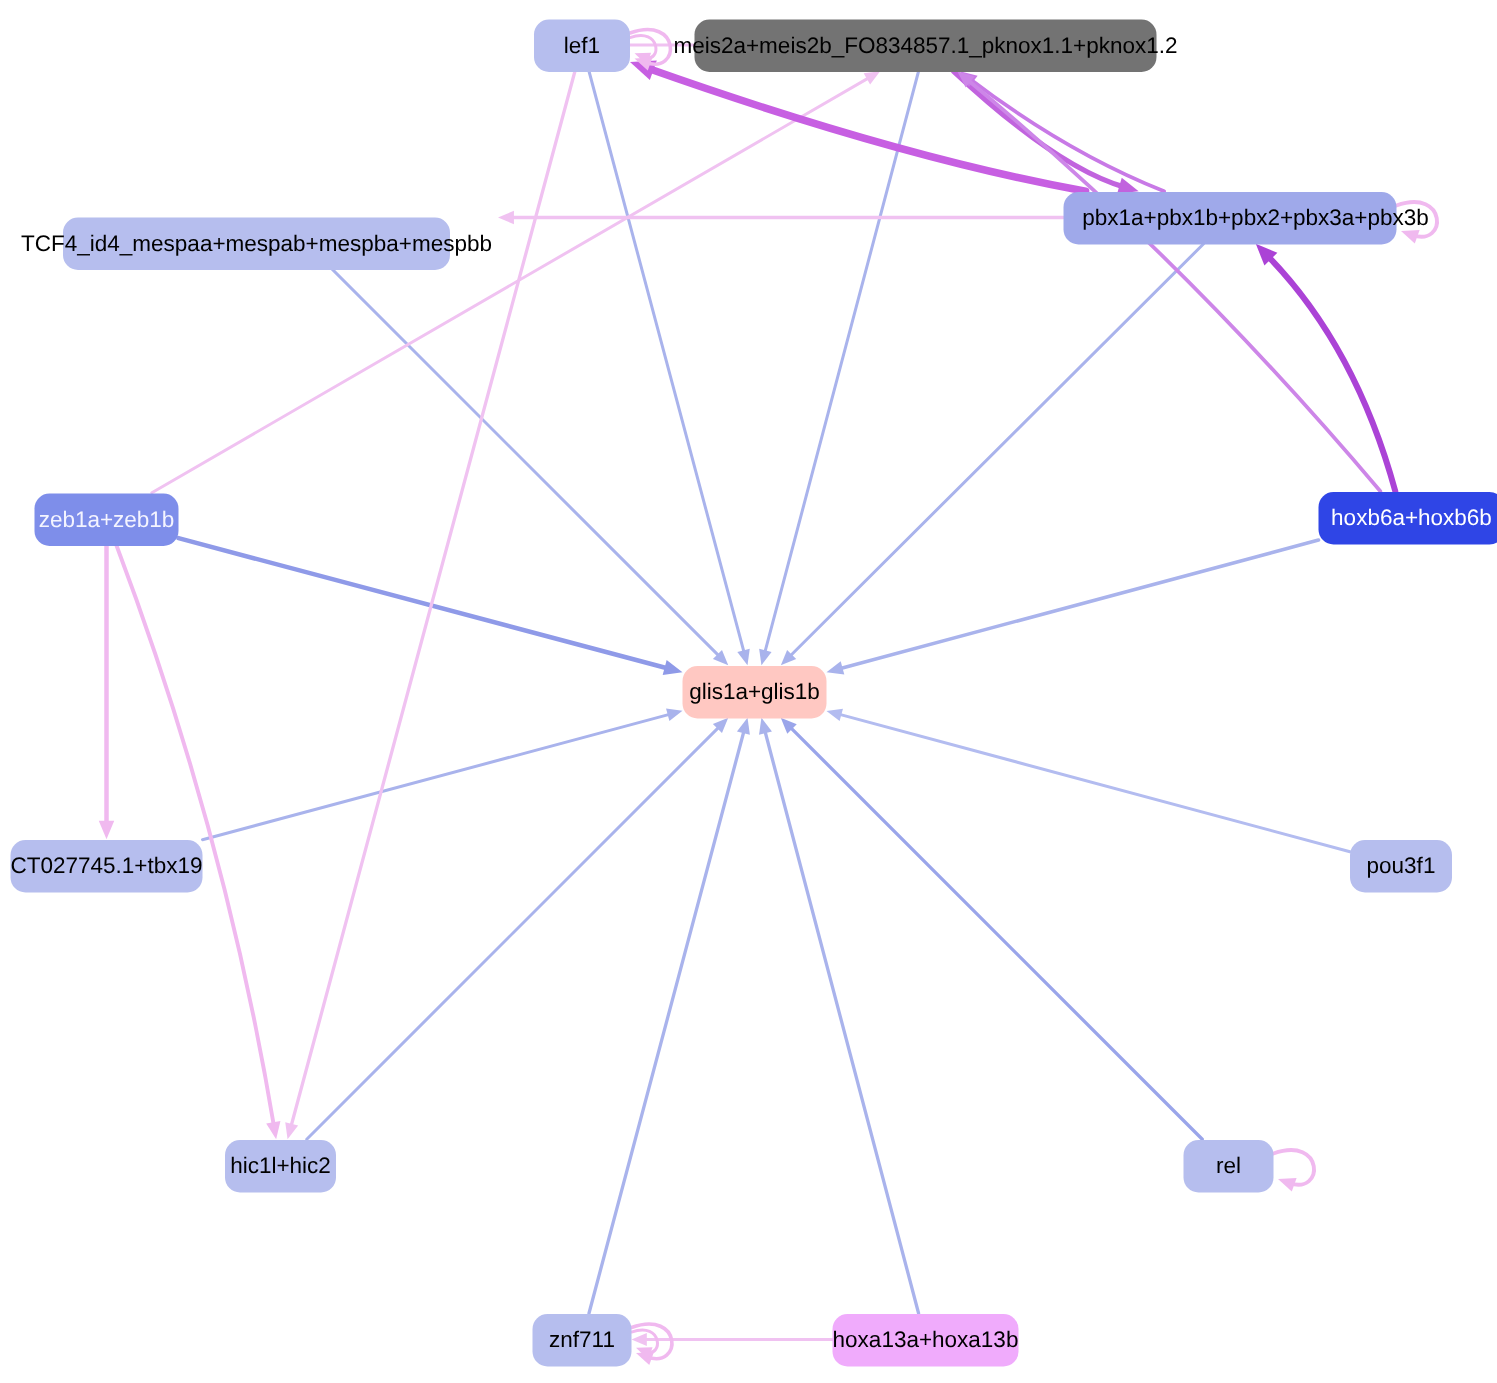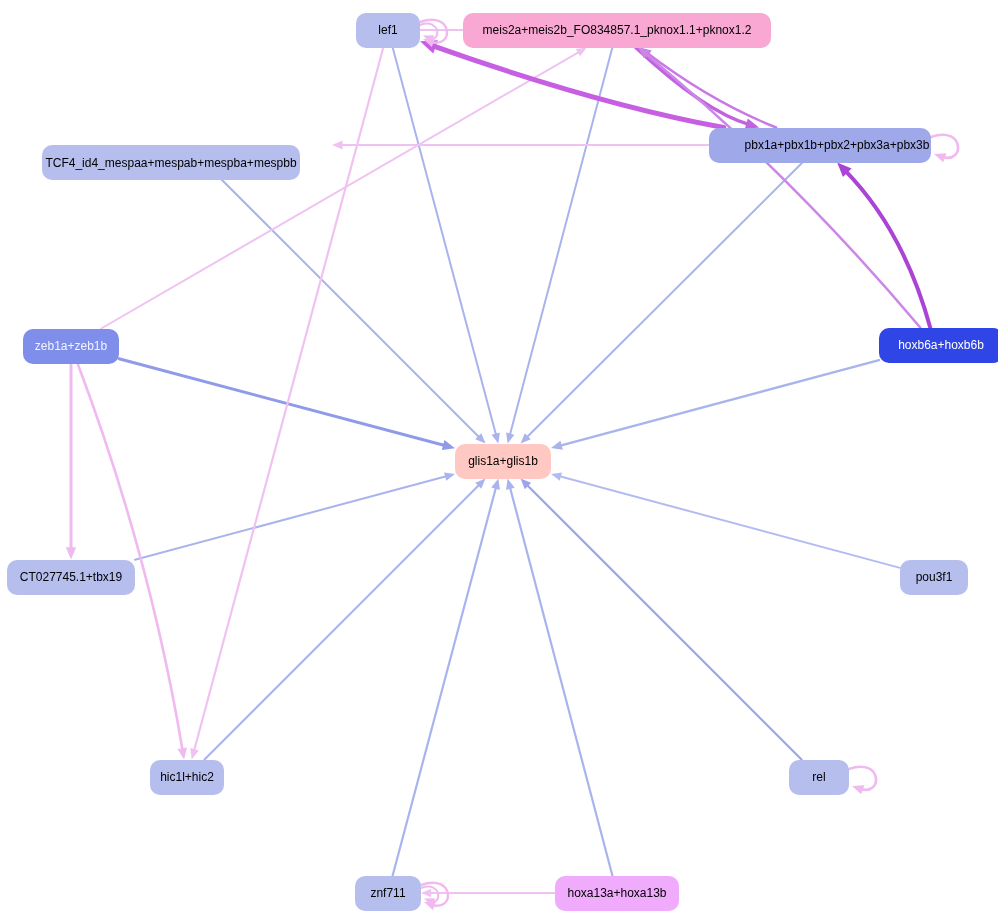"lef1" .node { font-size: 12px -> 15px }
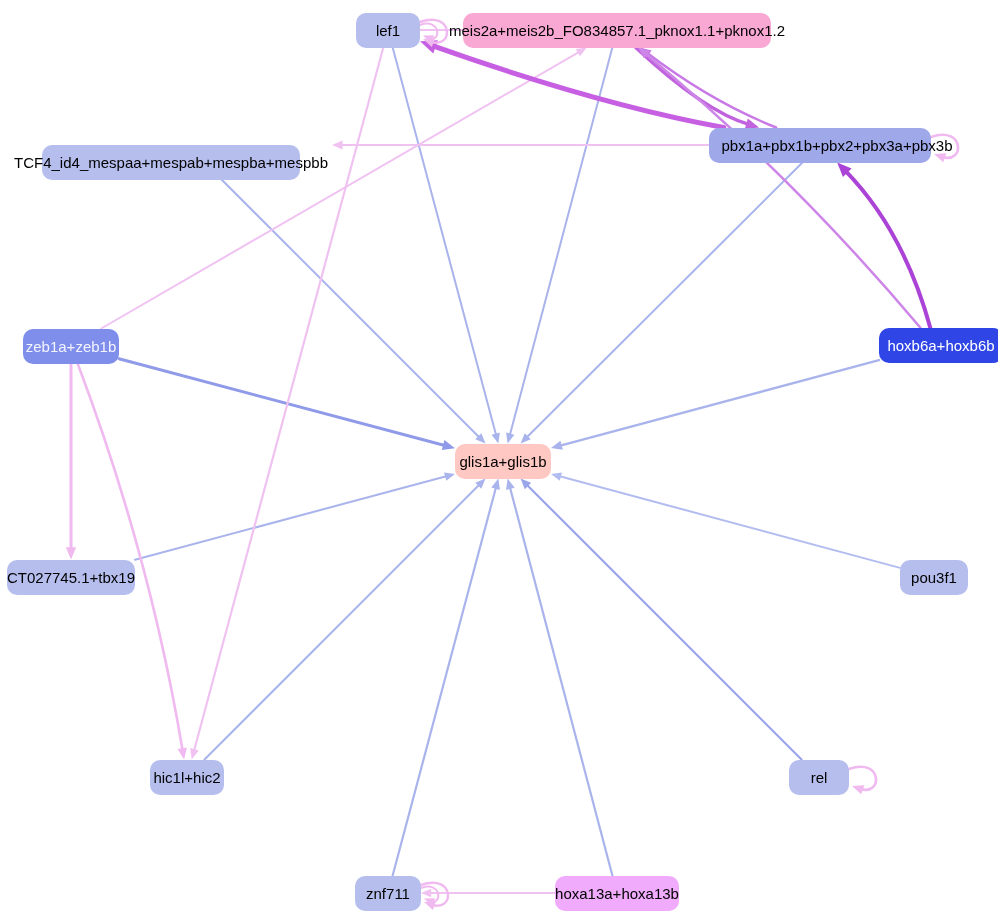"meis2a+meis2b_FO834857.1_pknox1.1+pknox1" div.node { background: #f9a8d4 -> #737373 }
